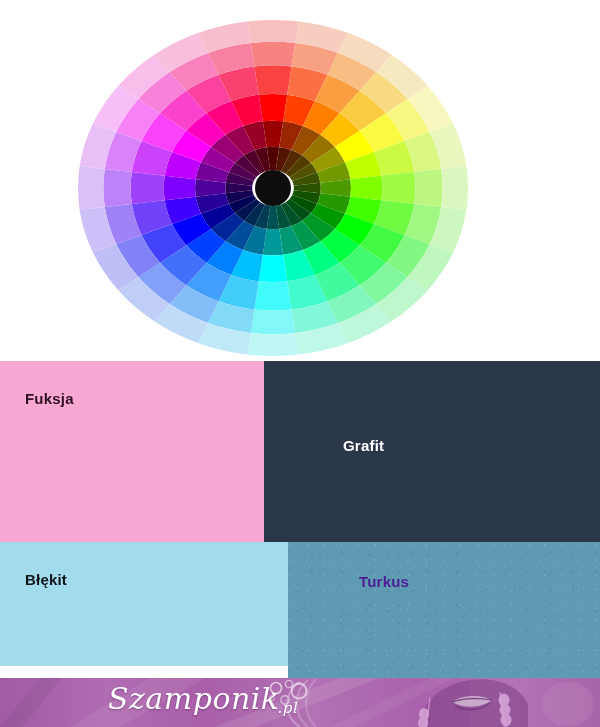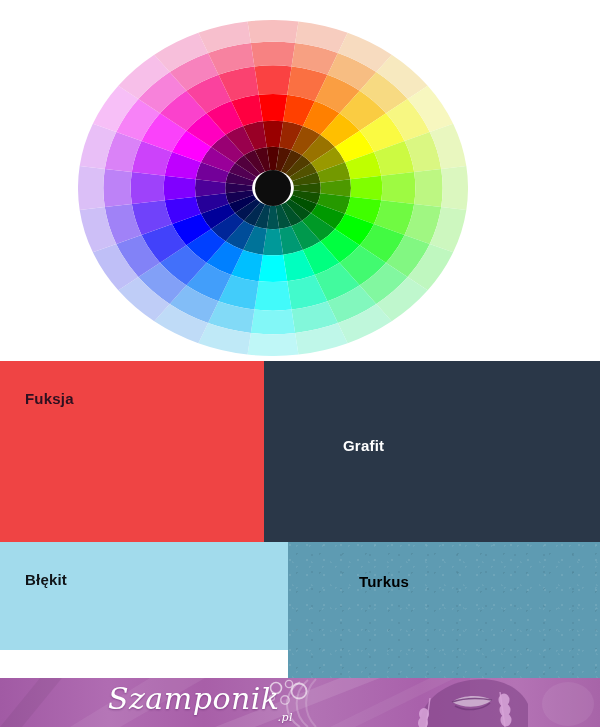"Fuksja" div.swatch { background-color: #ef4444 -> #f9a8d4 }
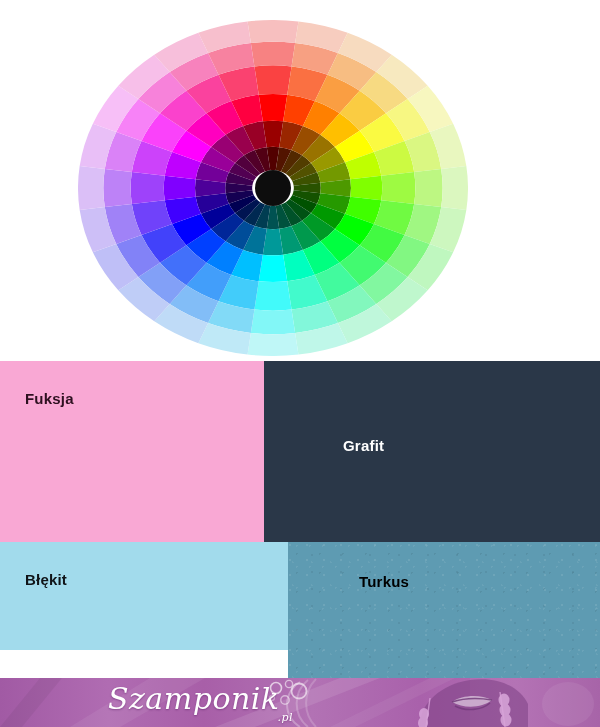"Błękit" .sw-blekit { height: 108px -> 124px }
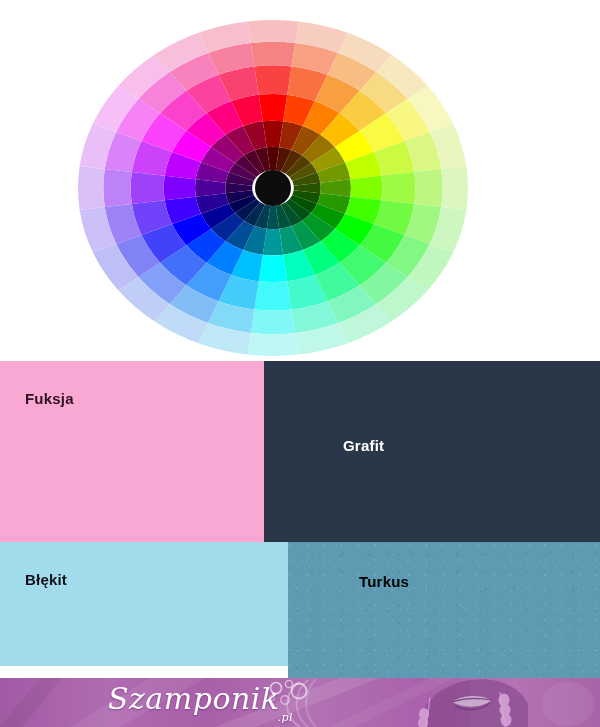"Turkus" span.swatch-label { color: #000000 -> #4c1d95 }
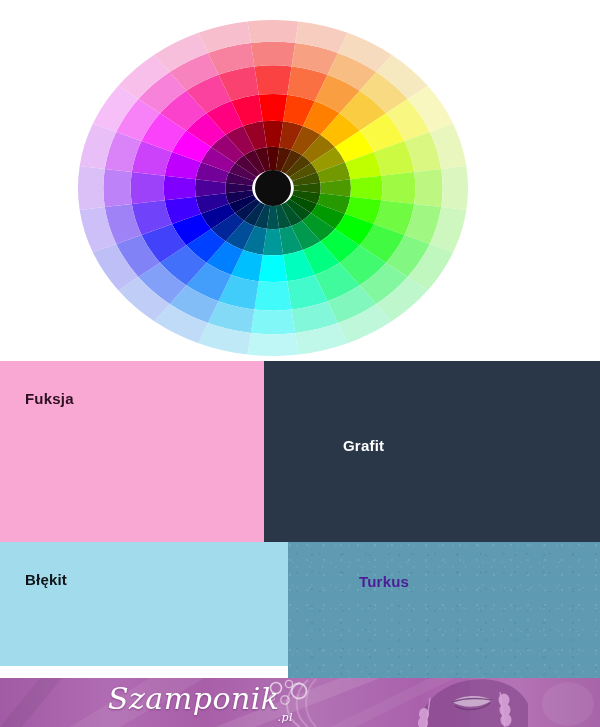".pl" .wm-tld { font-size: 11px -> 15px; top: 12px -> 4px }
